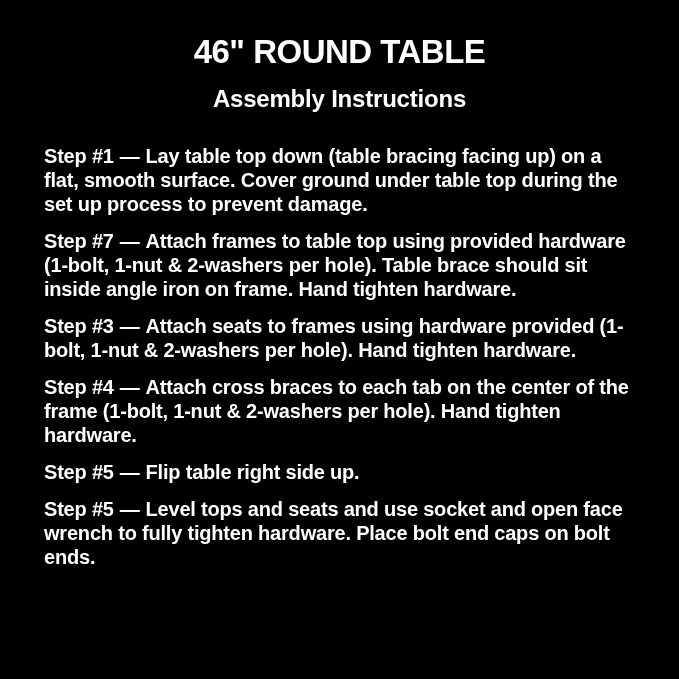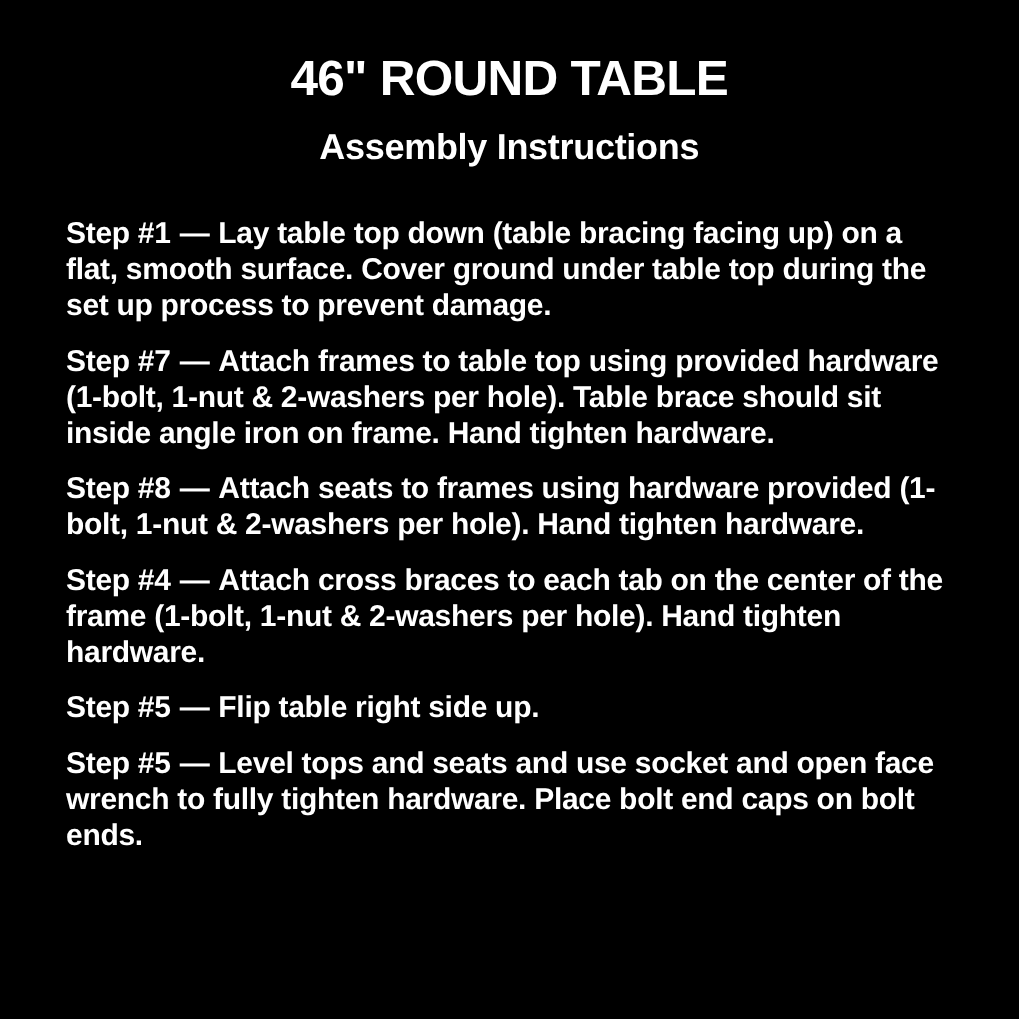"Step #8" span { text: 8 -> 3 }
